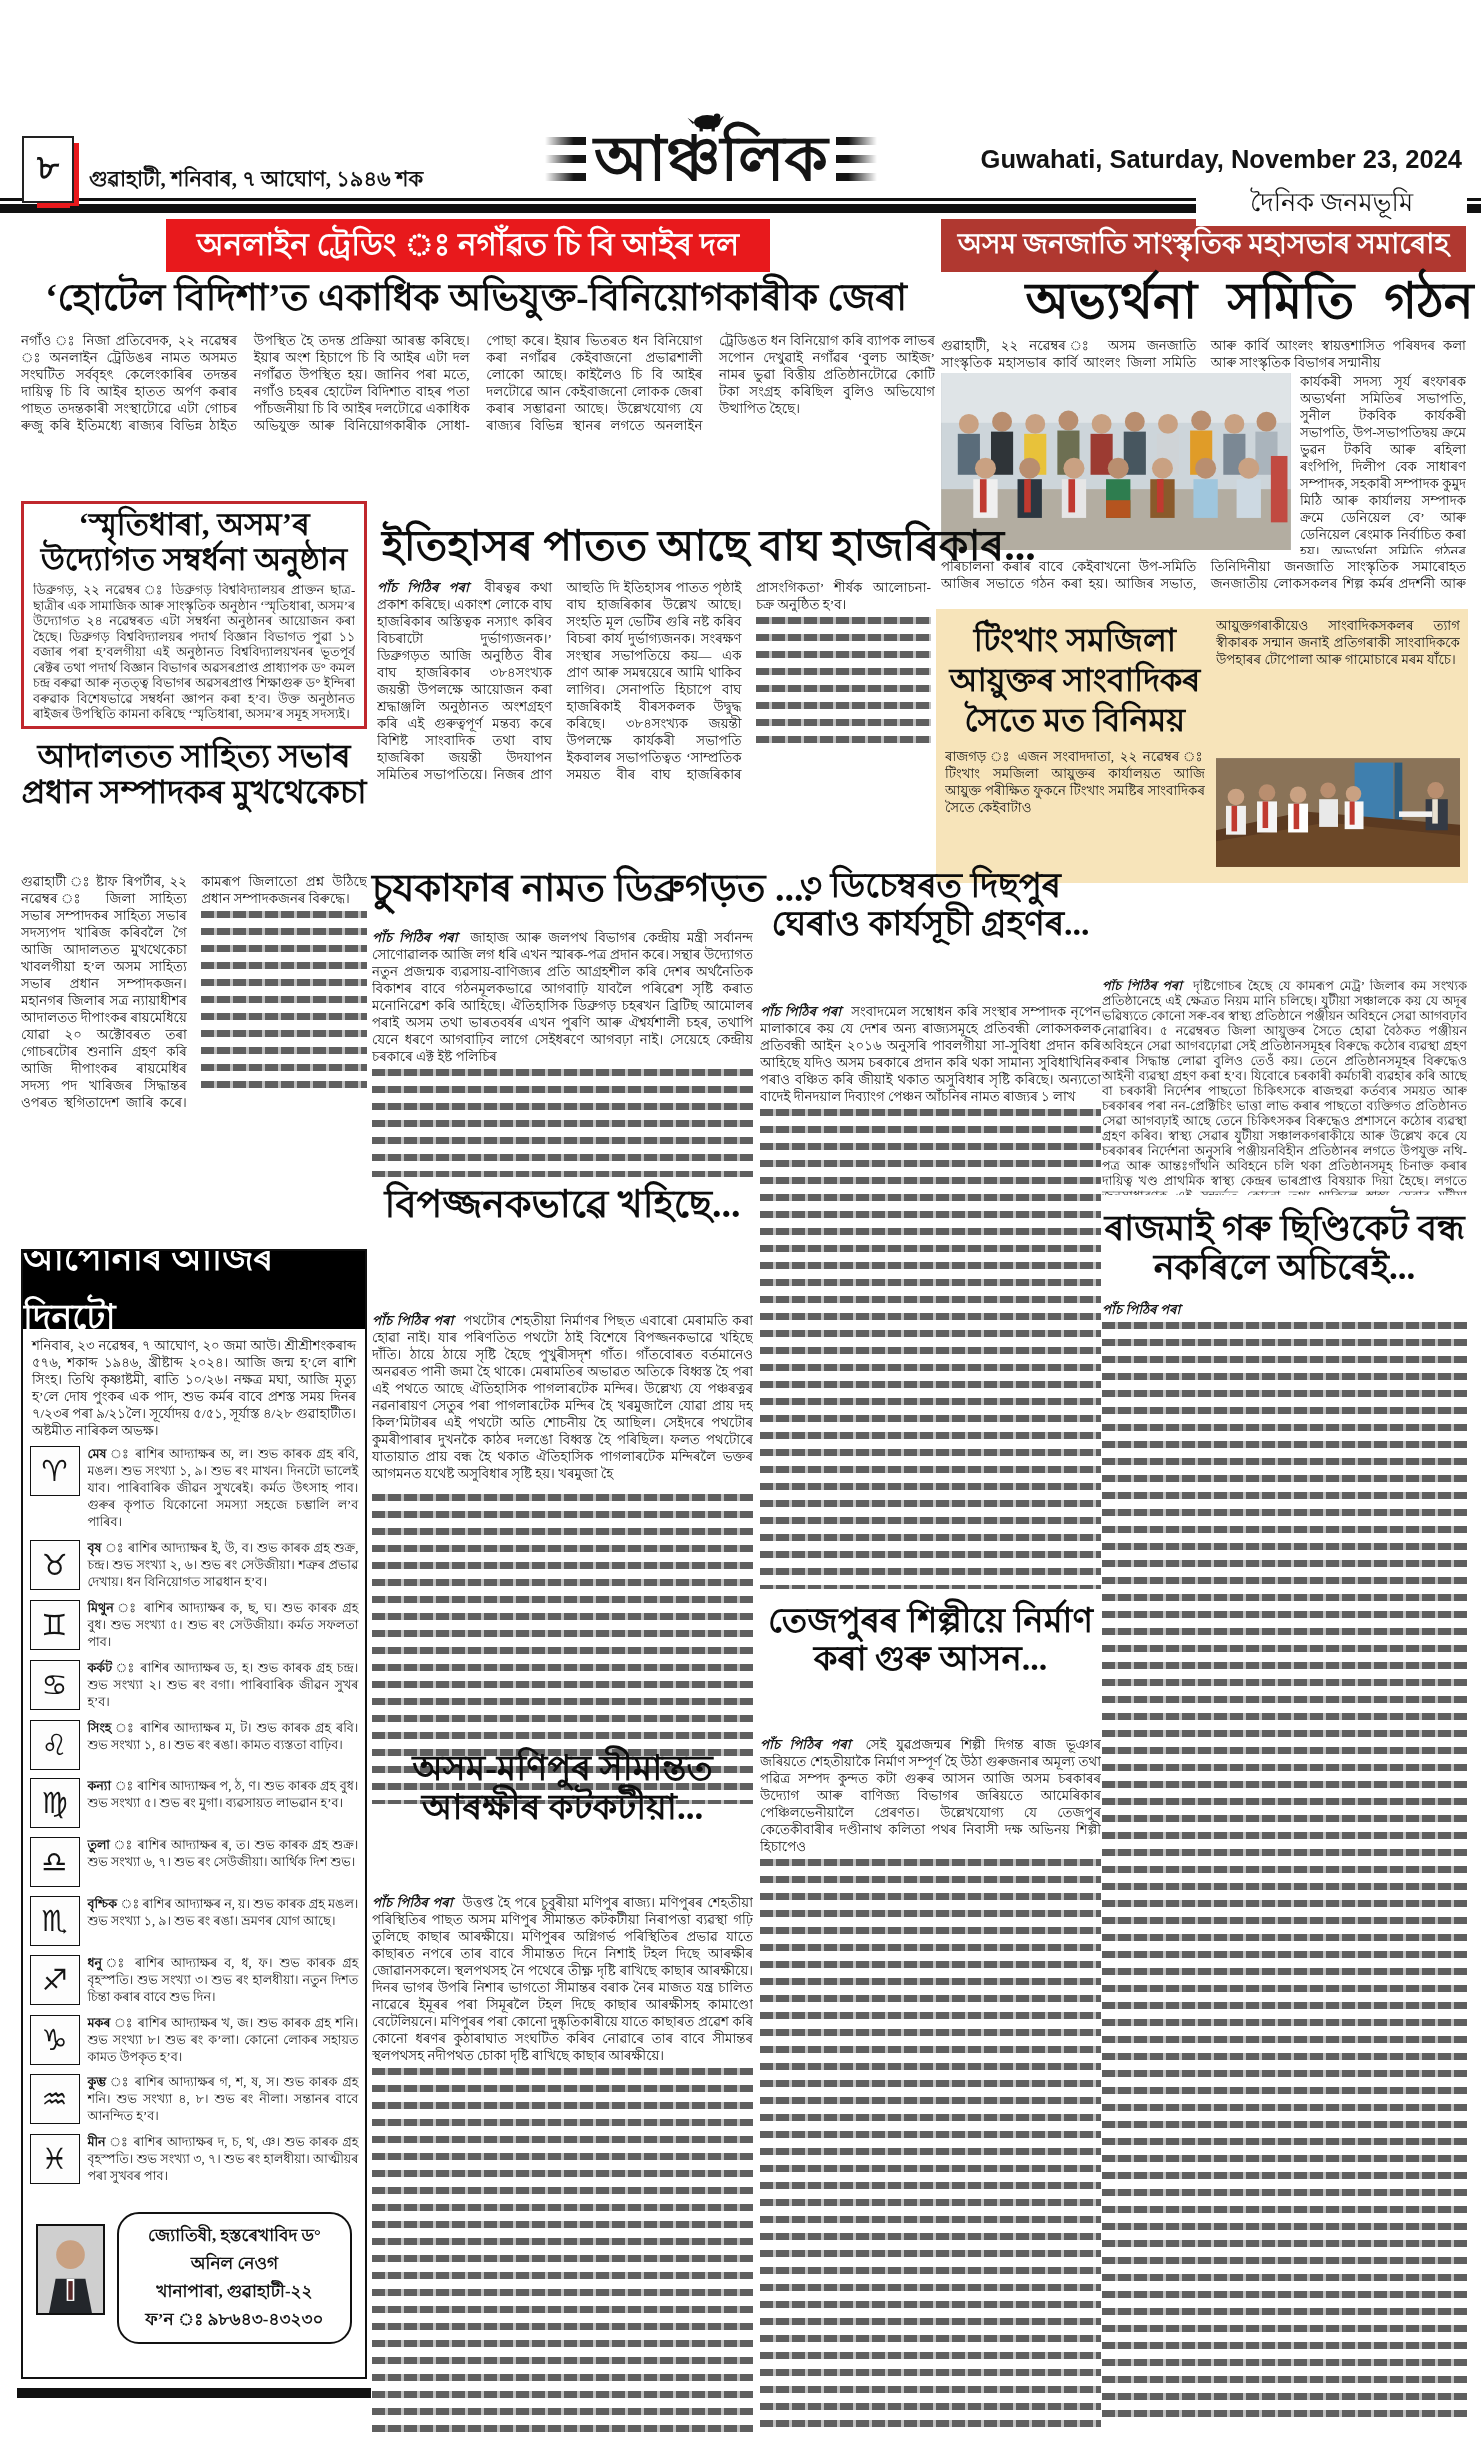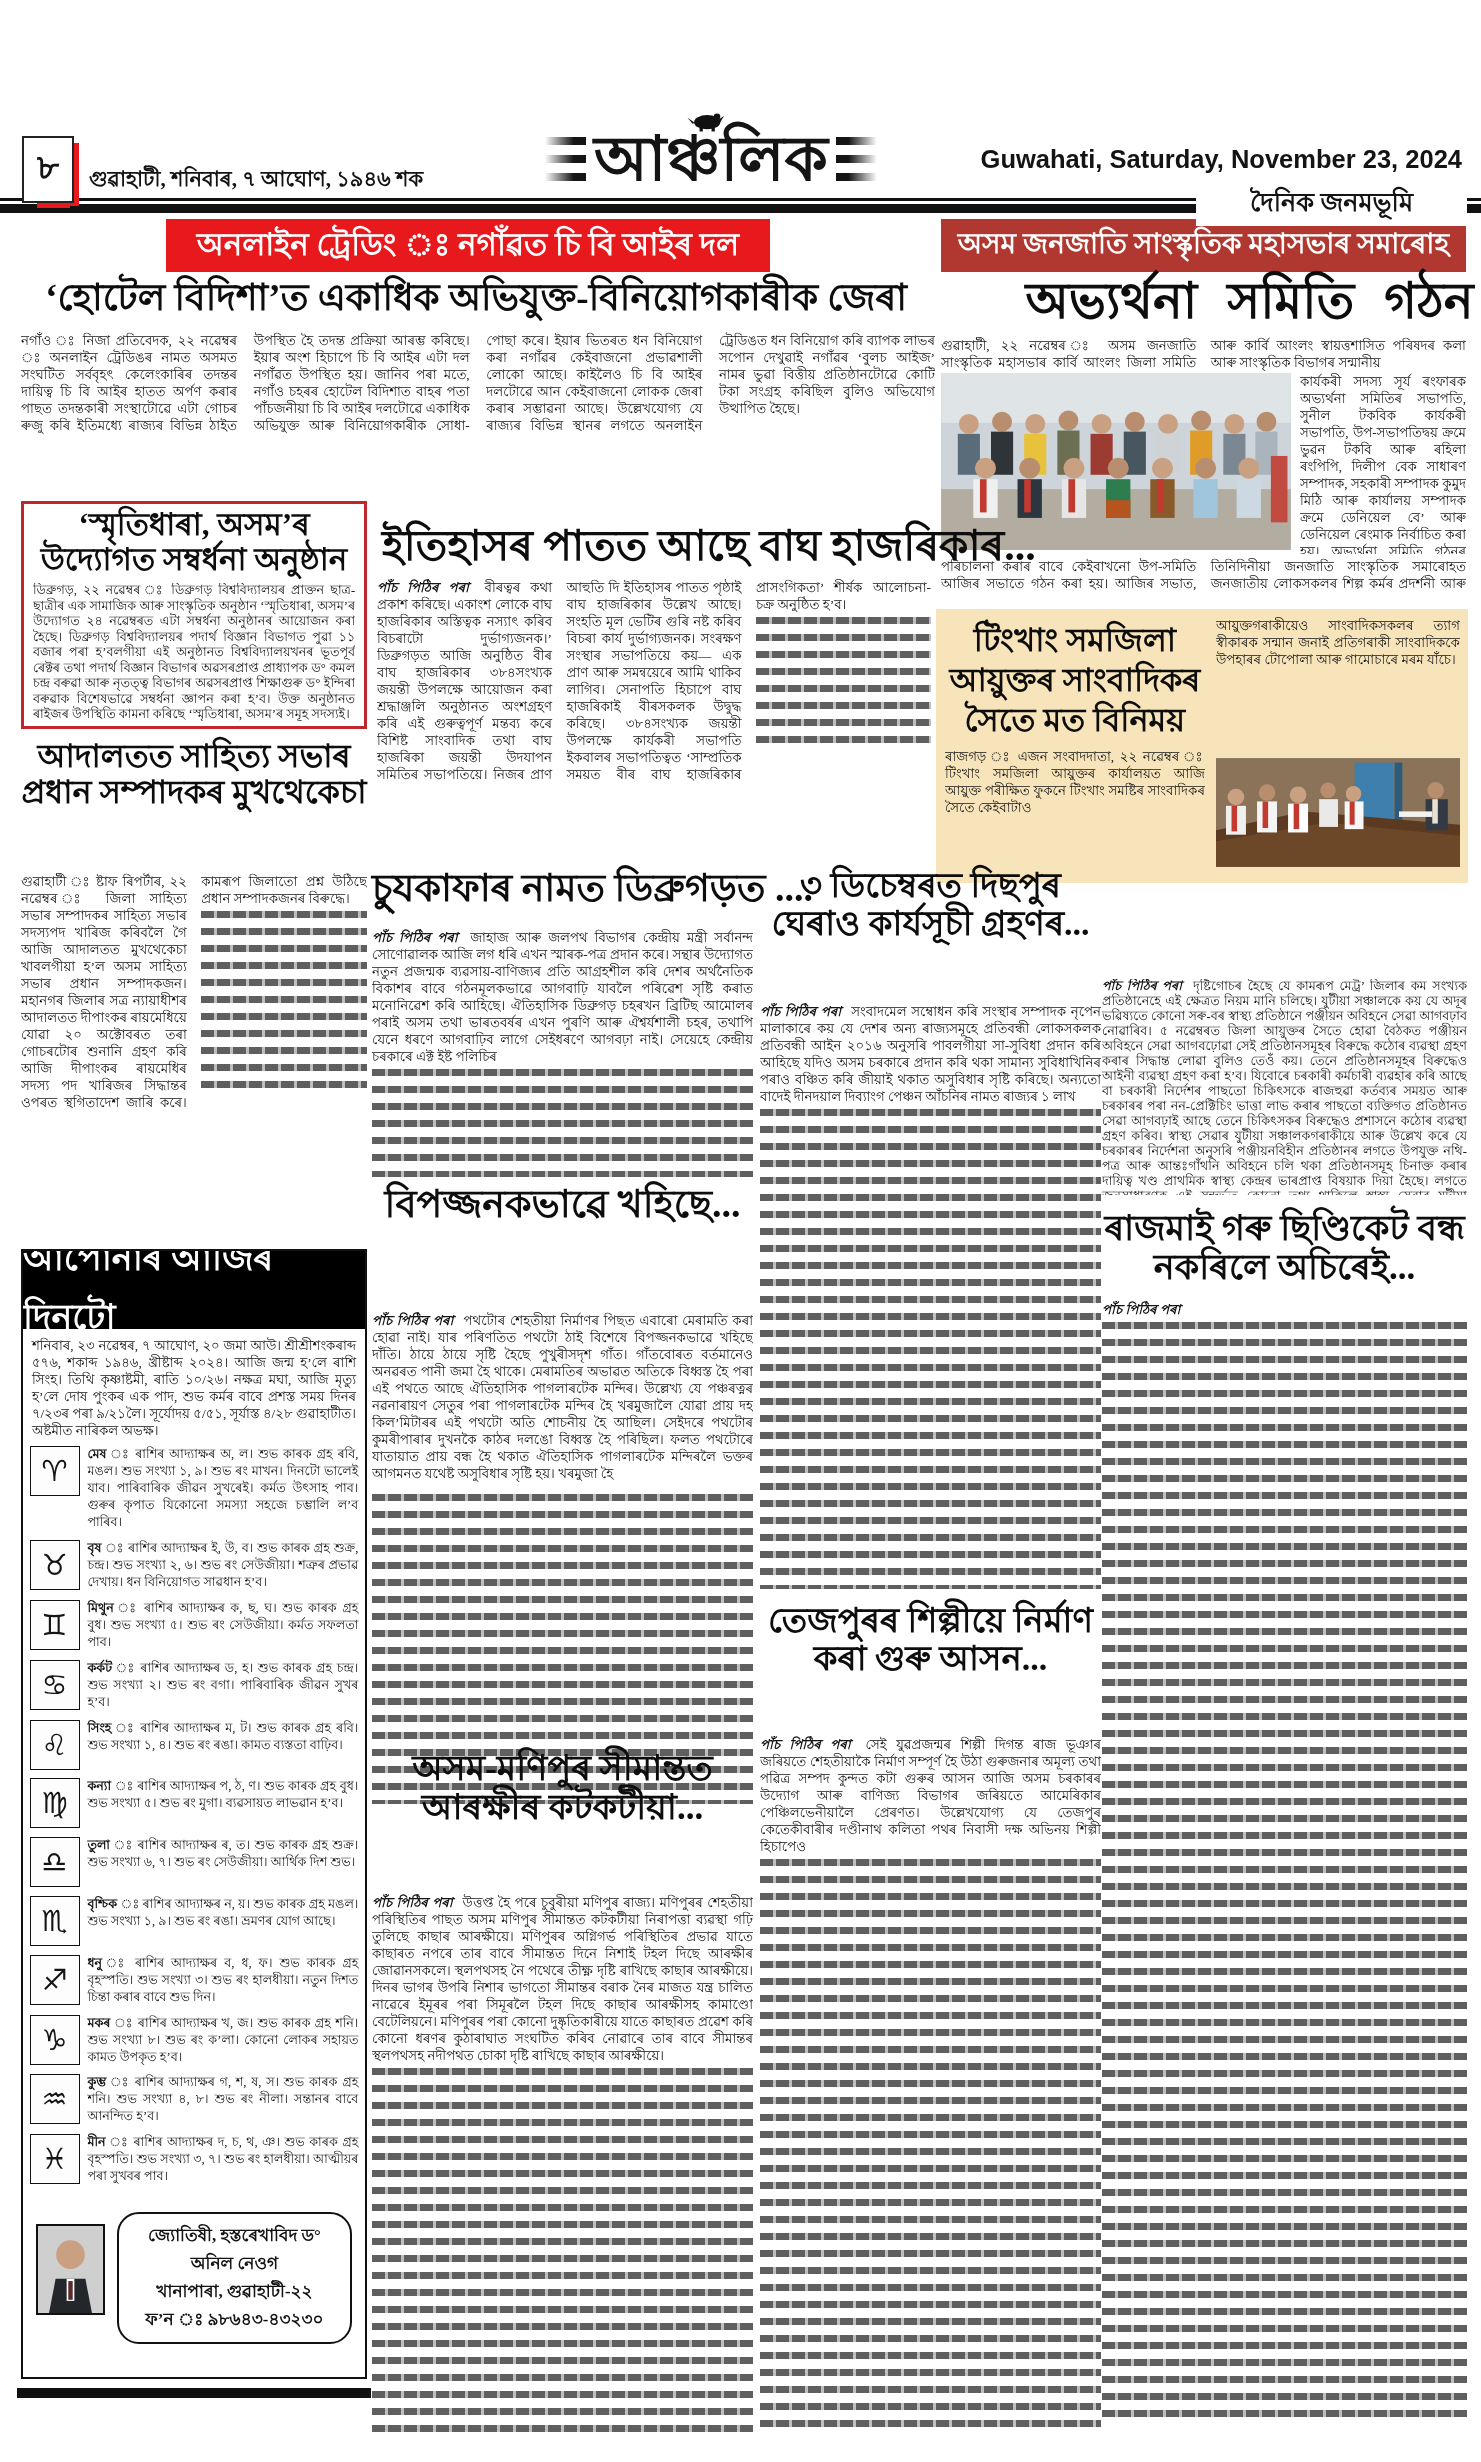"দৈনিক জনমভূমি" div.abs { font-weight: 700 -> 400 }
